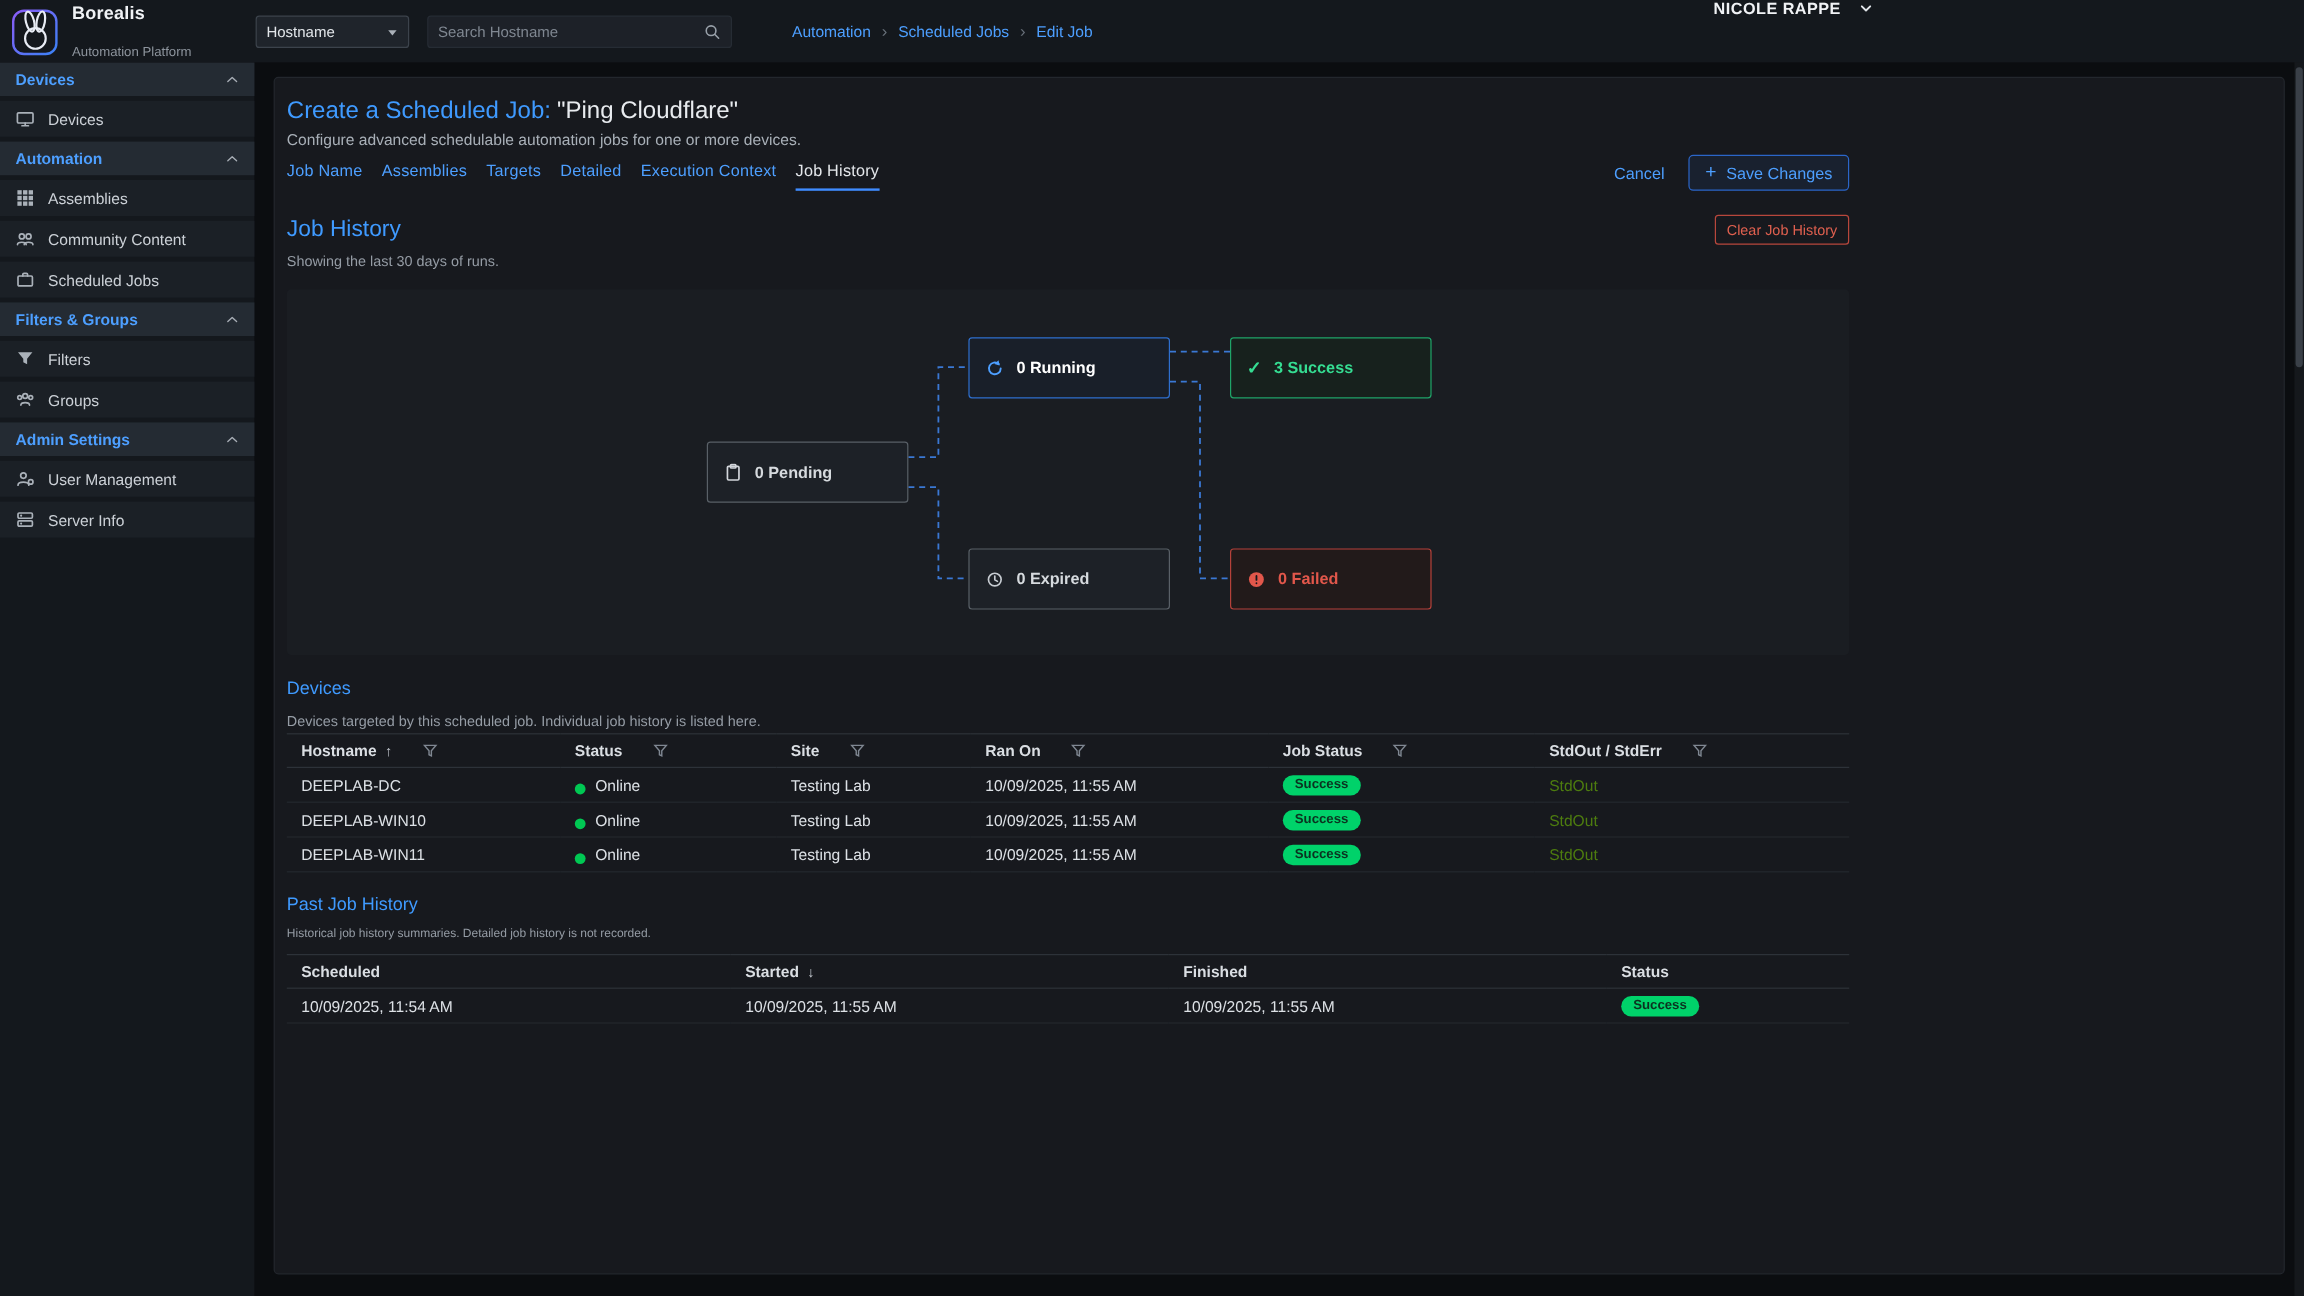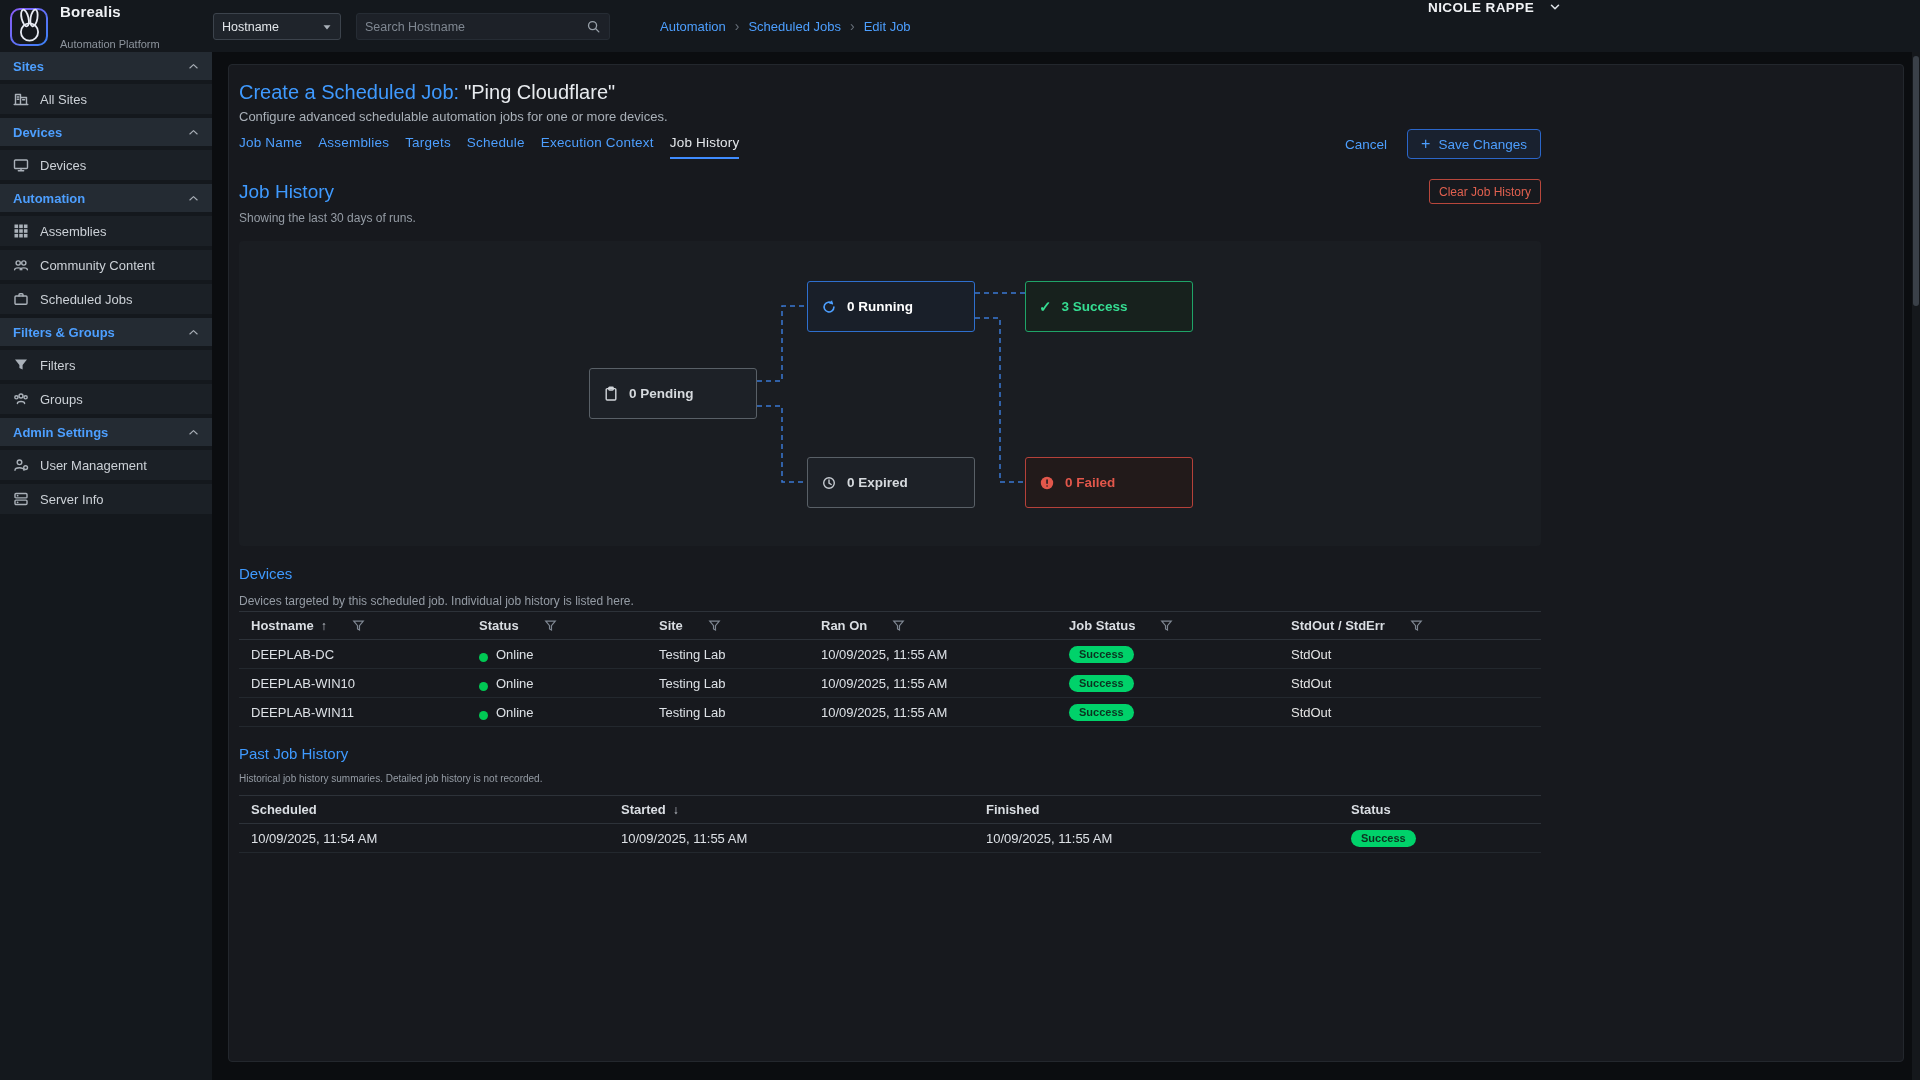"Sites" div.side-section { html: <div> <div> <span>Sites</span> <svg> <path></path> </svg> </div> <div> <span> <svg> <path></path> <path></path> </svg> </span> <span>All Sites</span> </div> </div> -> none }
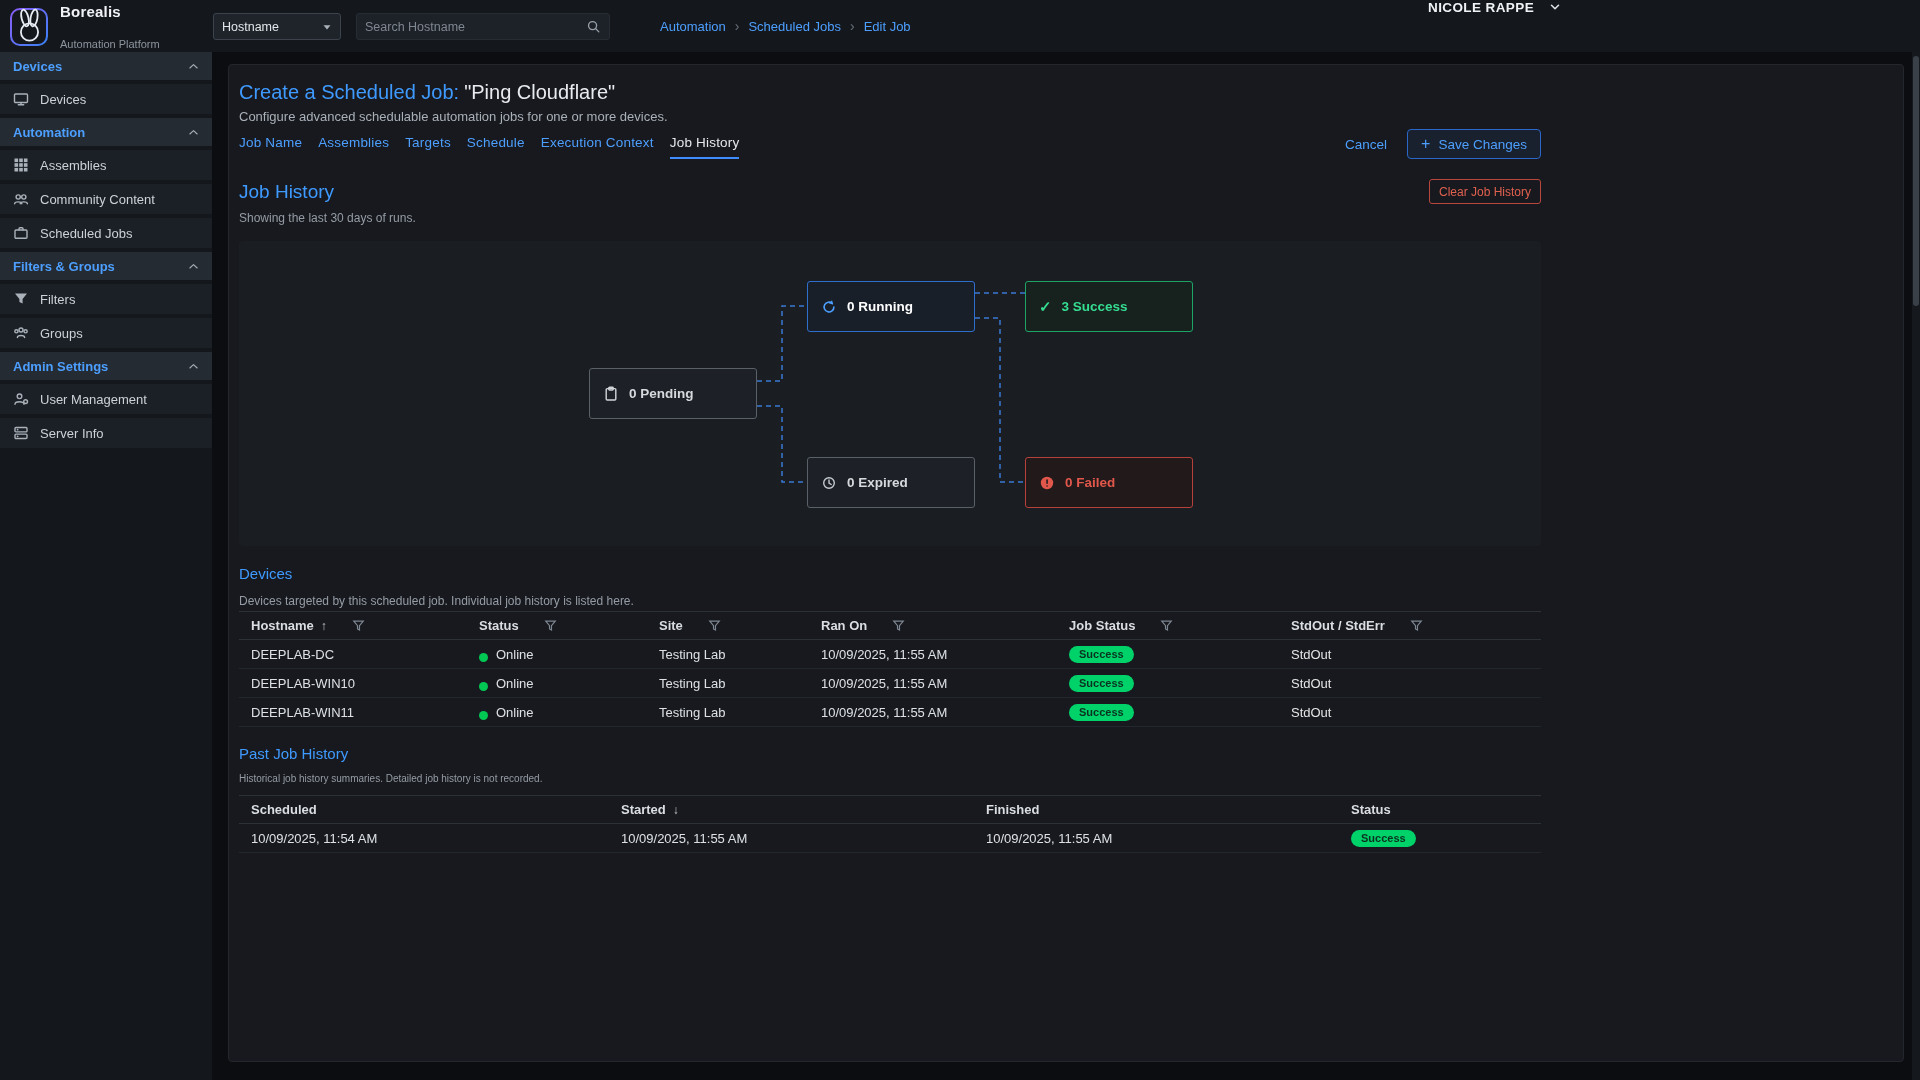"Schedule" div.tab { text: Schedule -> Detailed }
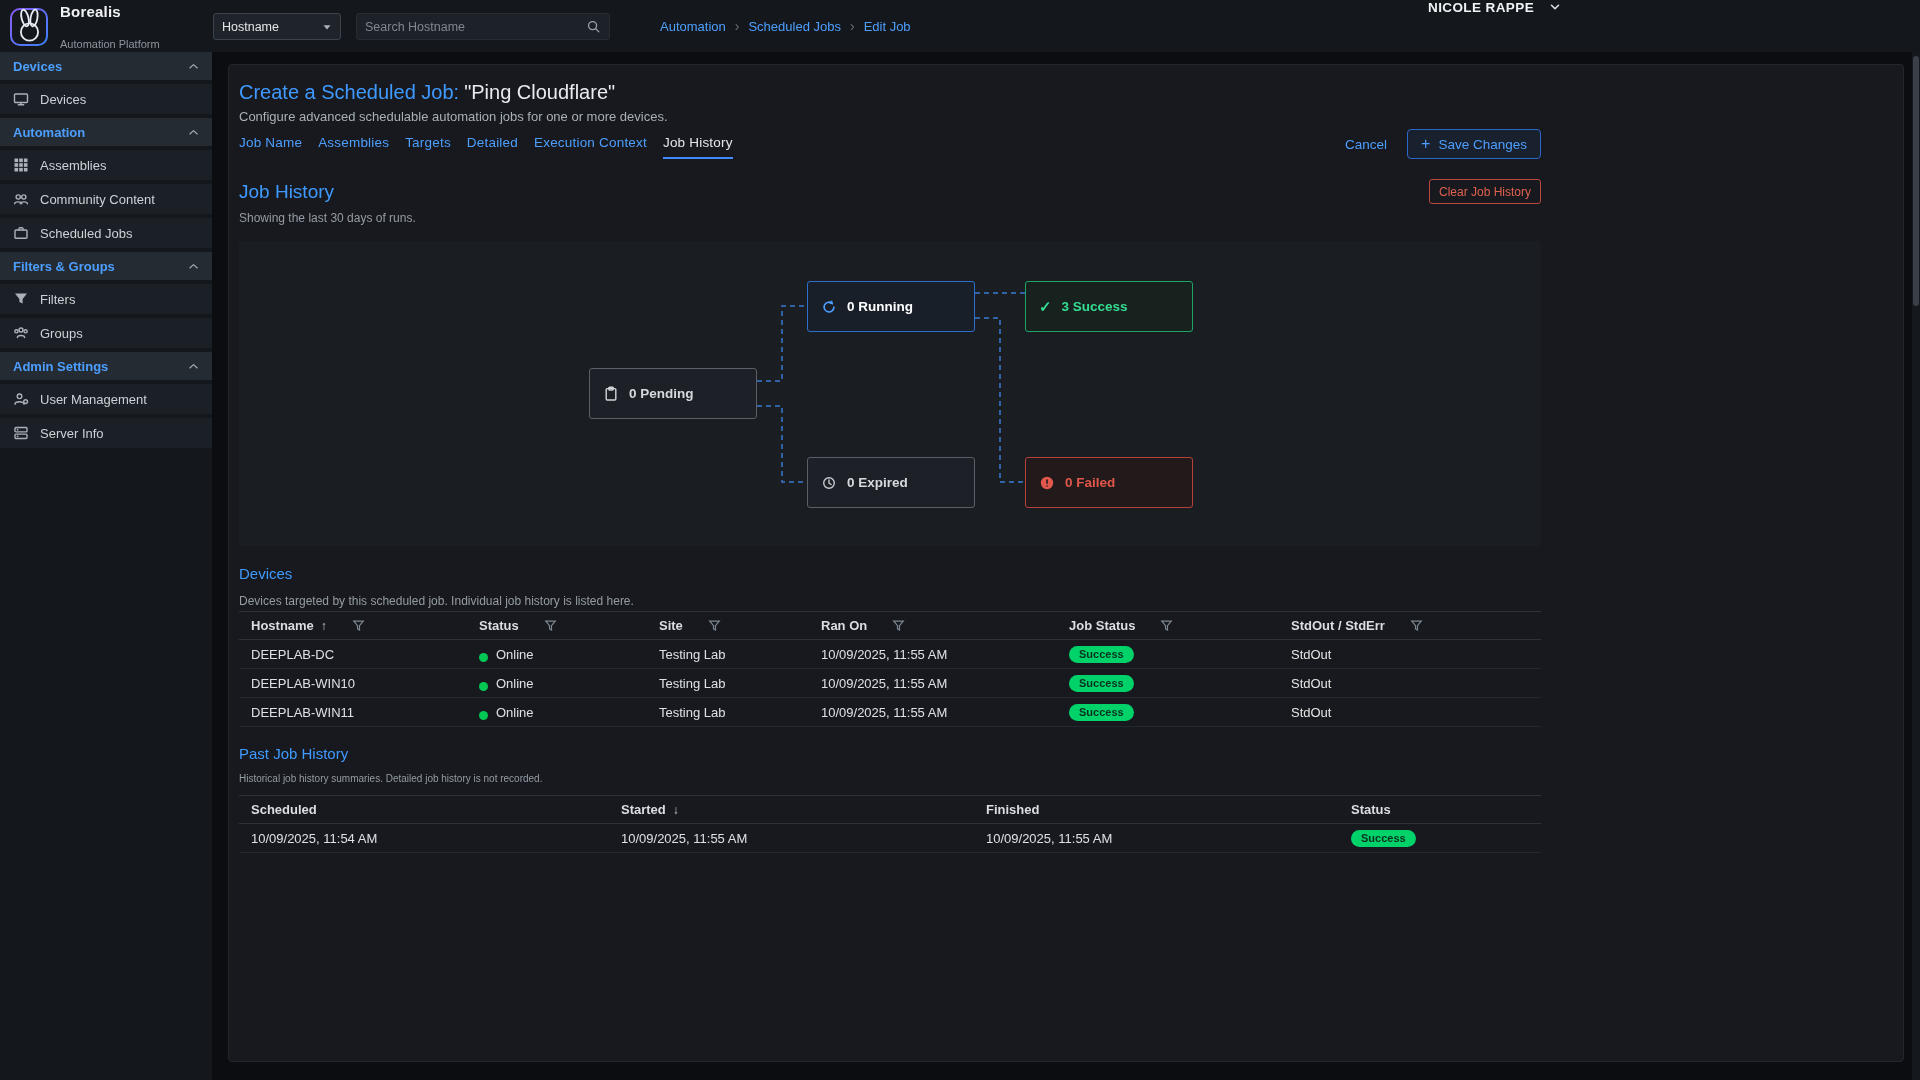"StdOut" .link { color: #e5e5e5 -> #4d7c0f }
